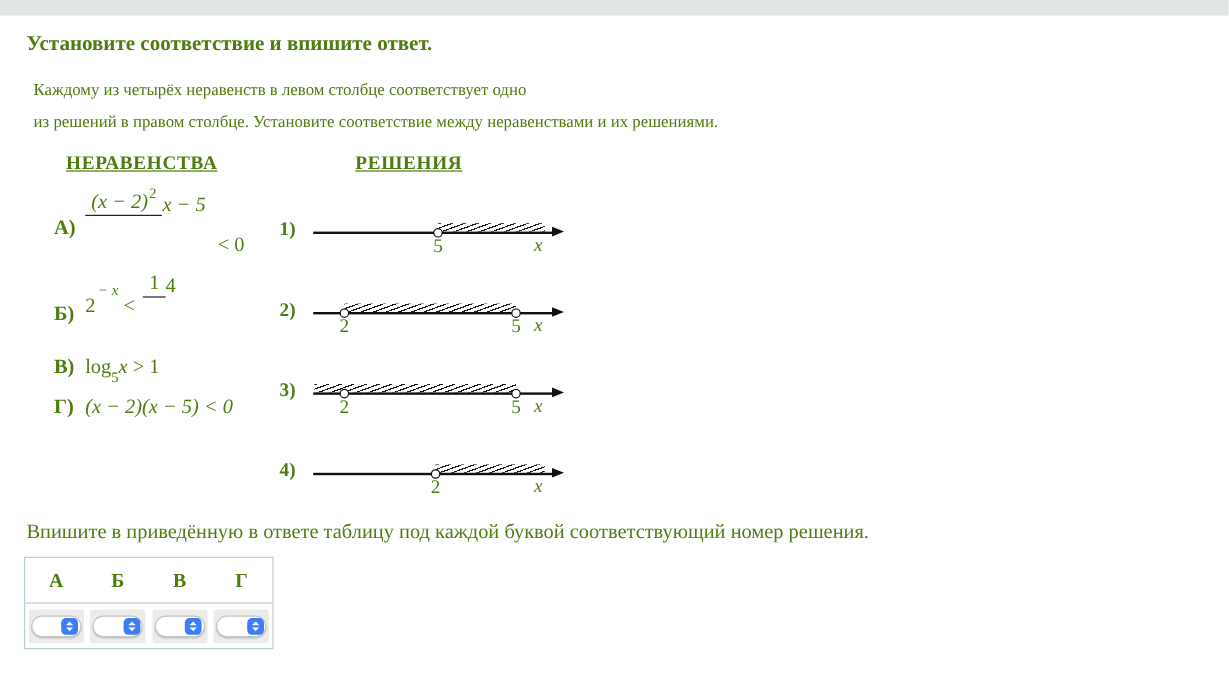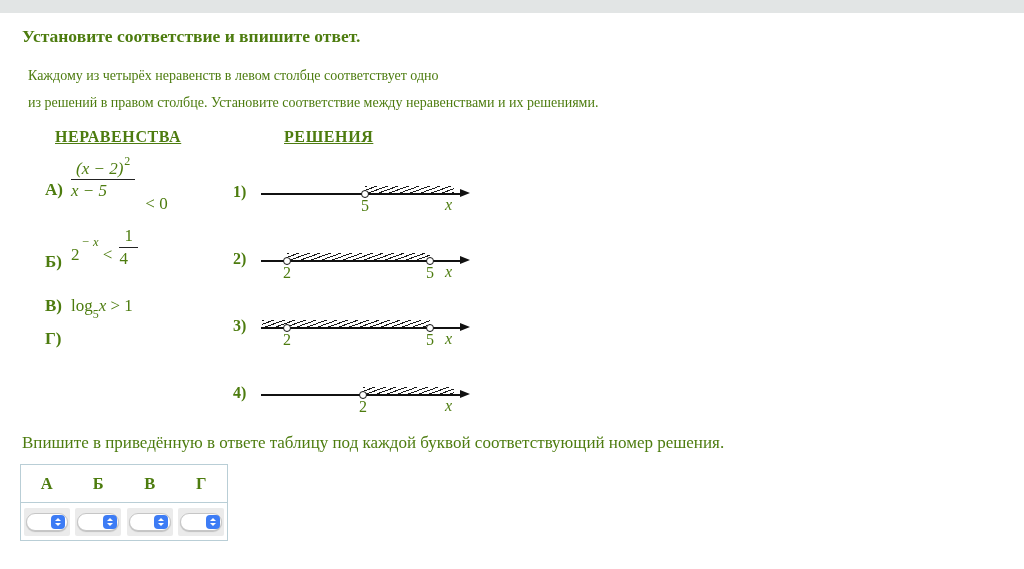"РЕШЕНИЯ" .colheader.right { left: 284px -> 296px }
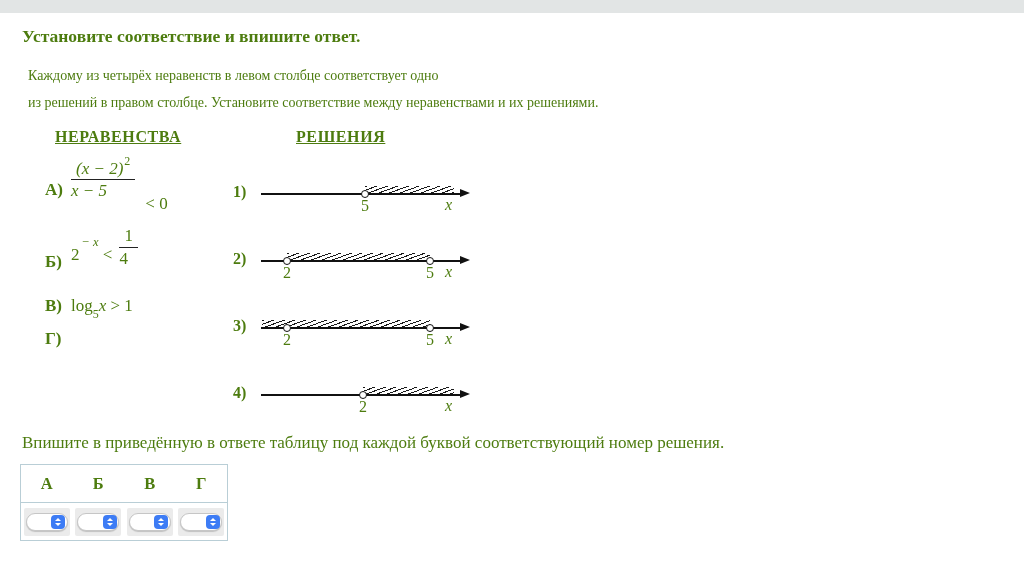"(x − 2)2" .frac { align-items: flex-start -> flex-end; flex-direction: column -> row }
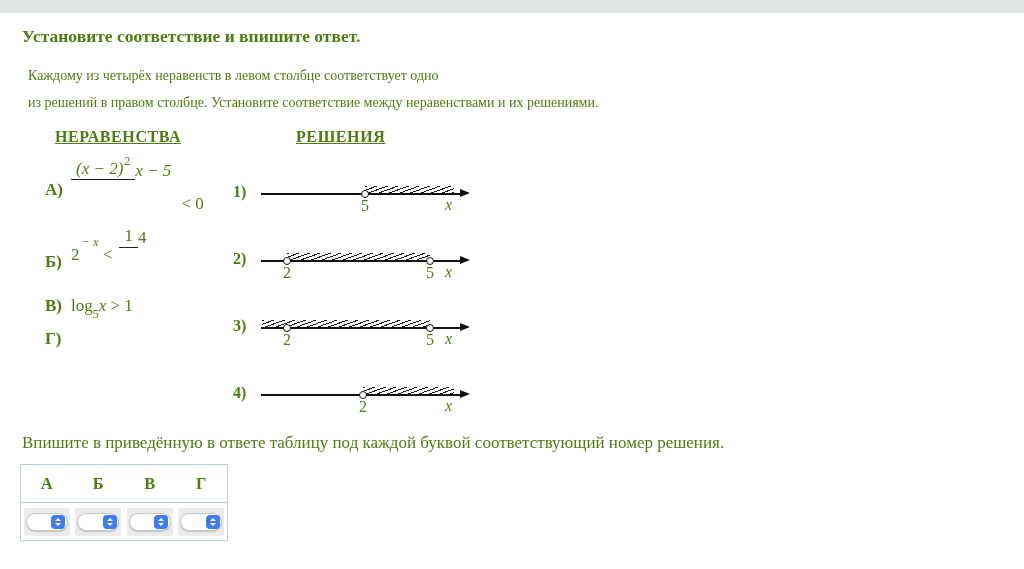"(x − 2)(x − 5)" span.math { html: none -> <span><i>(x − 2)(x − 5) &lt; 0</i></span> }
